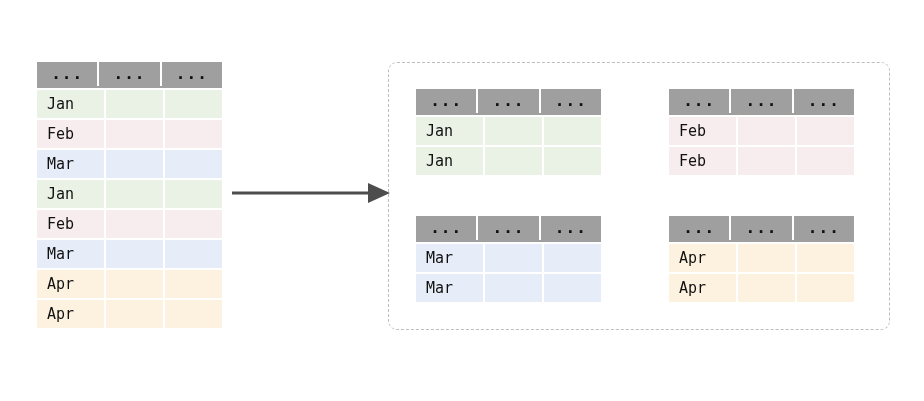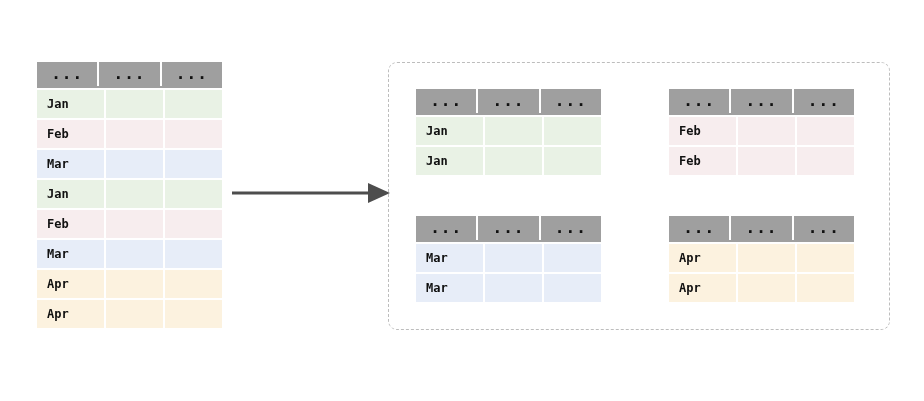"Jan" .cell.label { font-size: 12px -> 15px; font-weight: bold -> normal }
